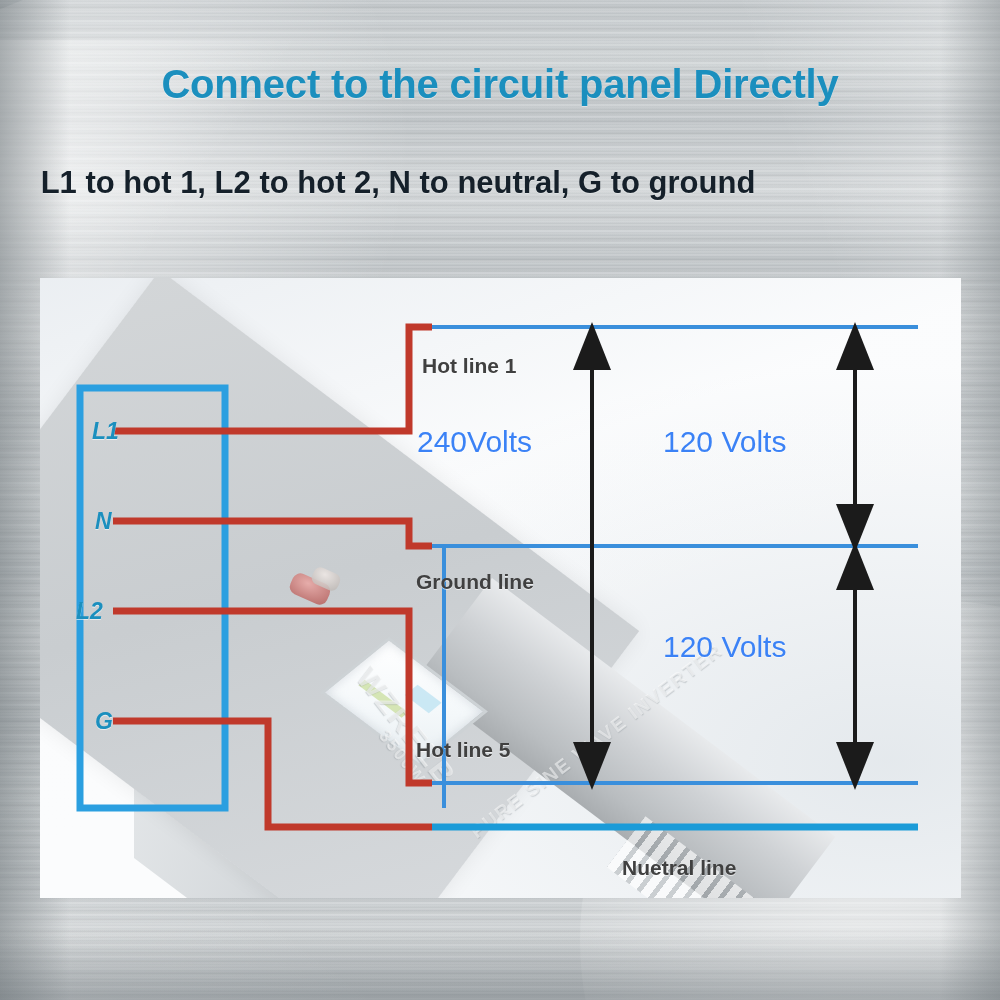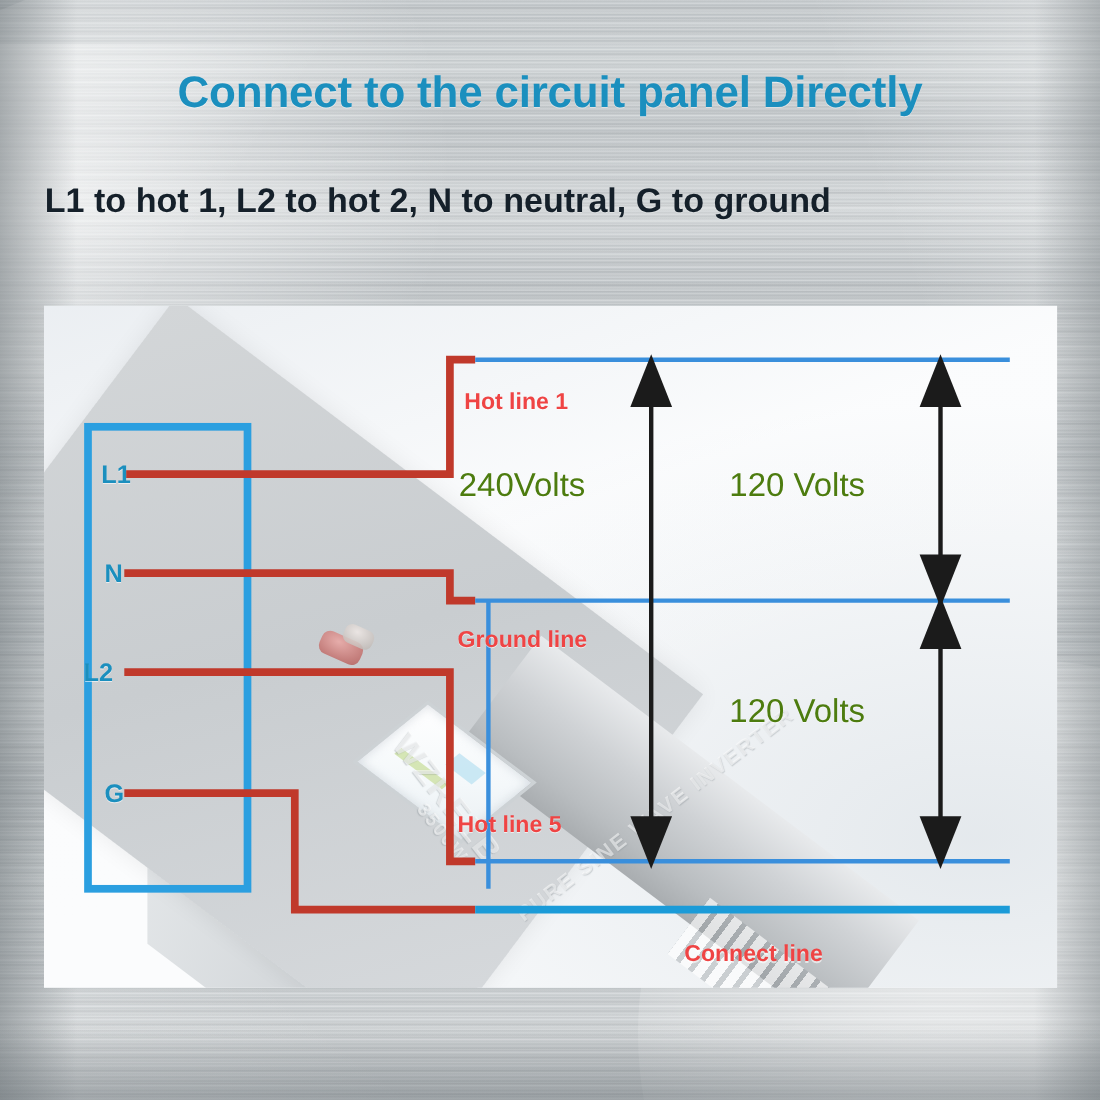"Hot line 1" .lbl-line { color: #ef4444 -> #404040 }
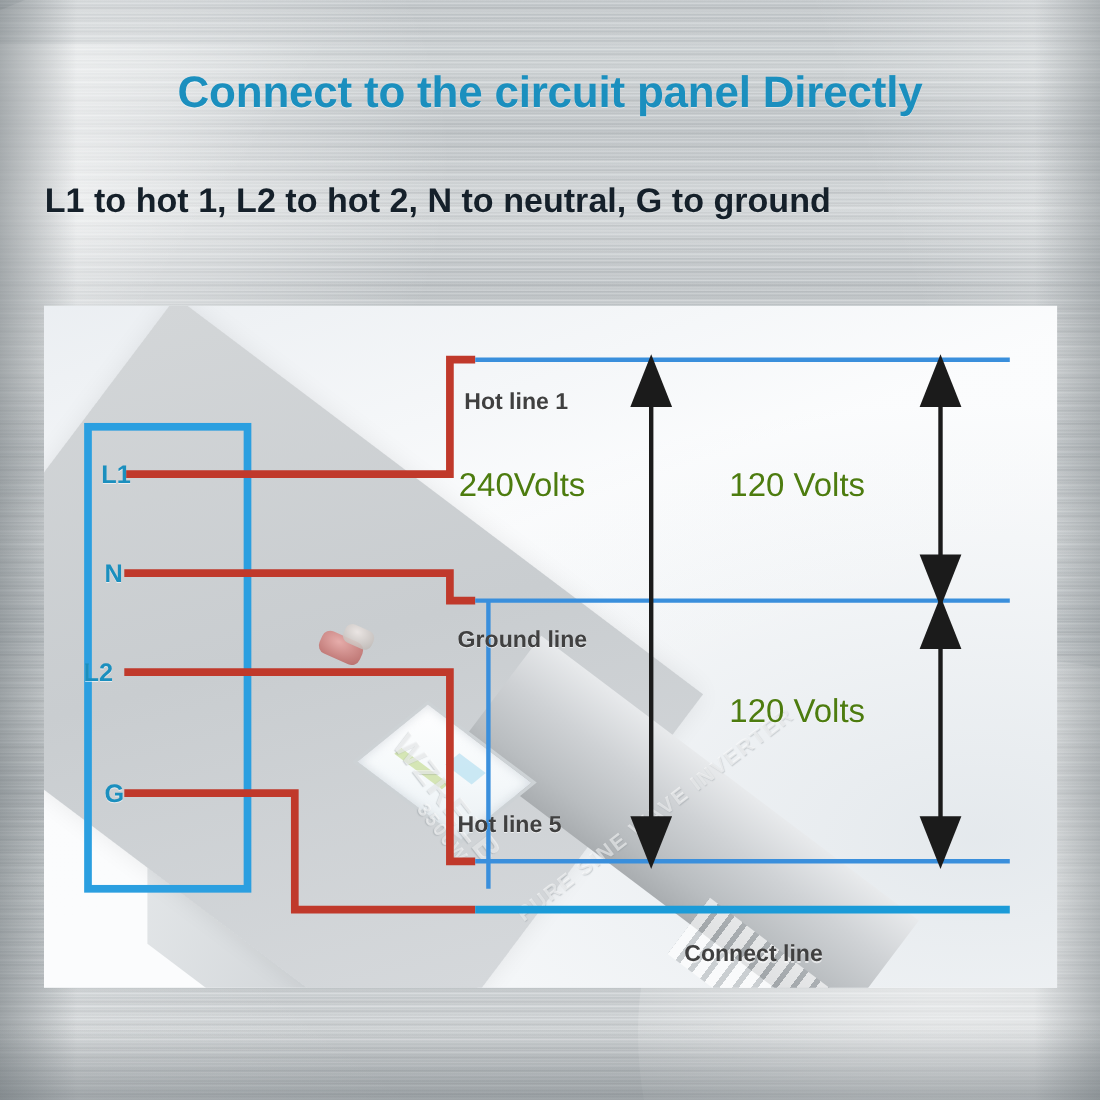"L1" .lbl-term { font-style: none -> italic }
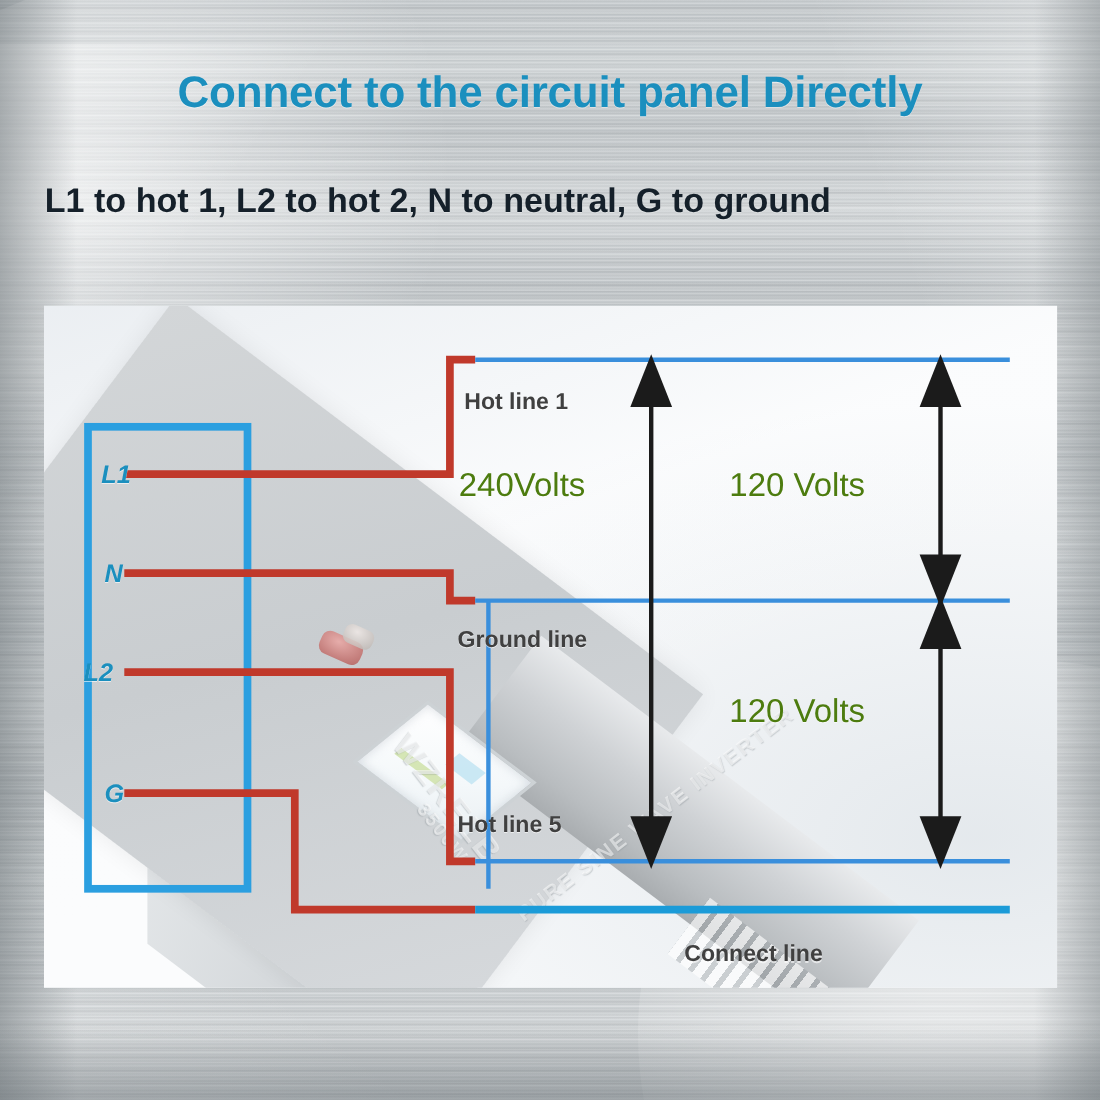"240Volts" .lbl-volt { color: #4d7c0f -> #3b82f6 }
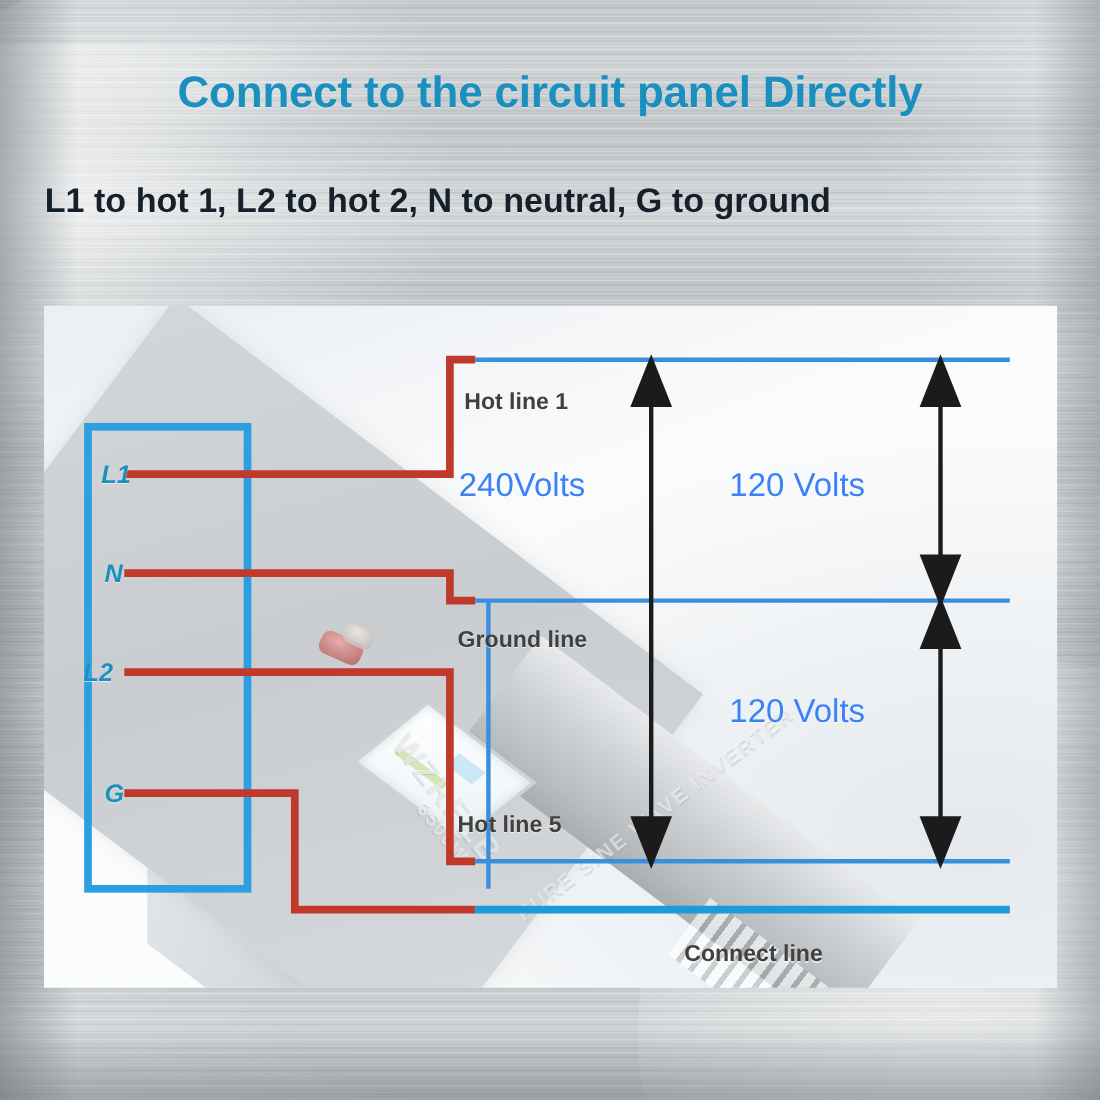"Connect line" div.lbl { text: Connect -> Nuetral }
